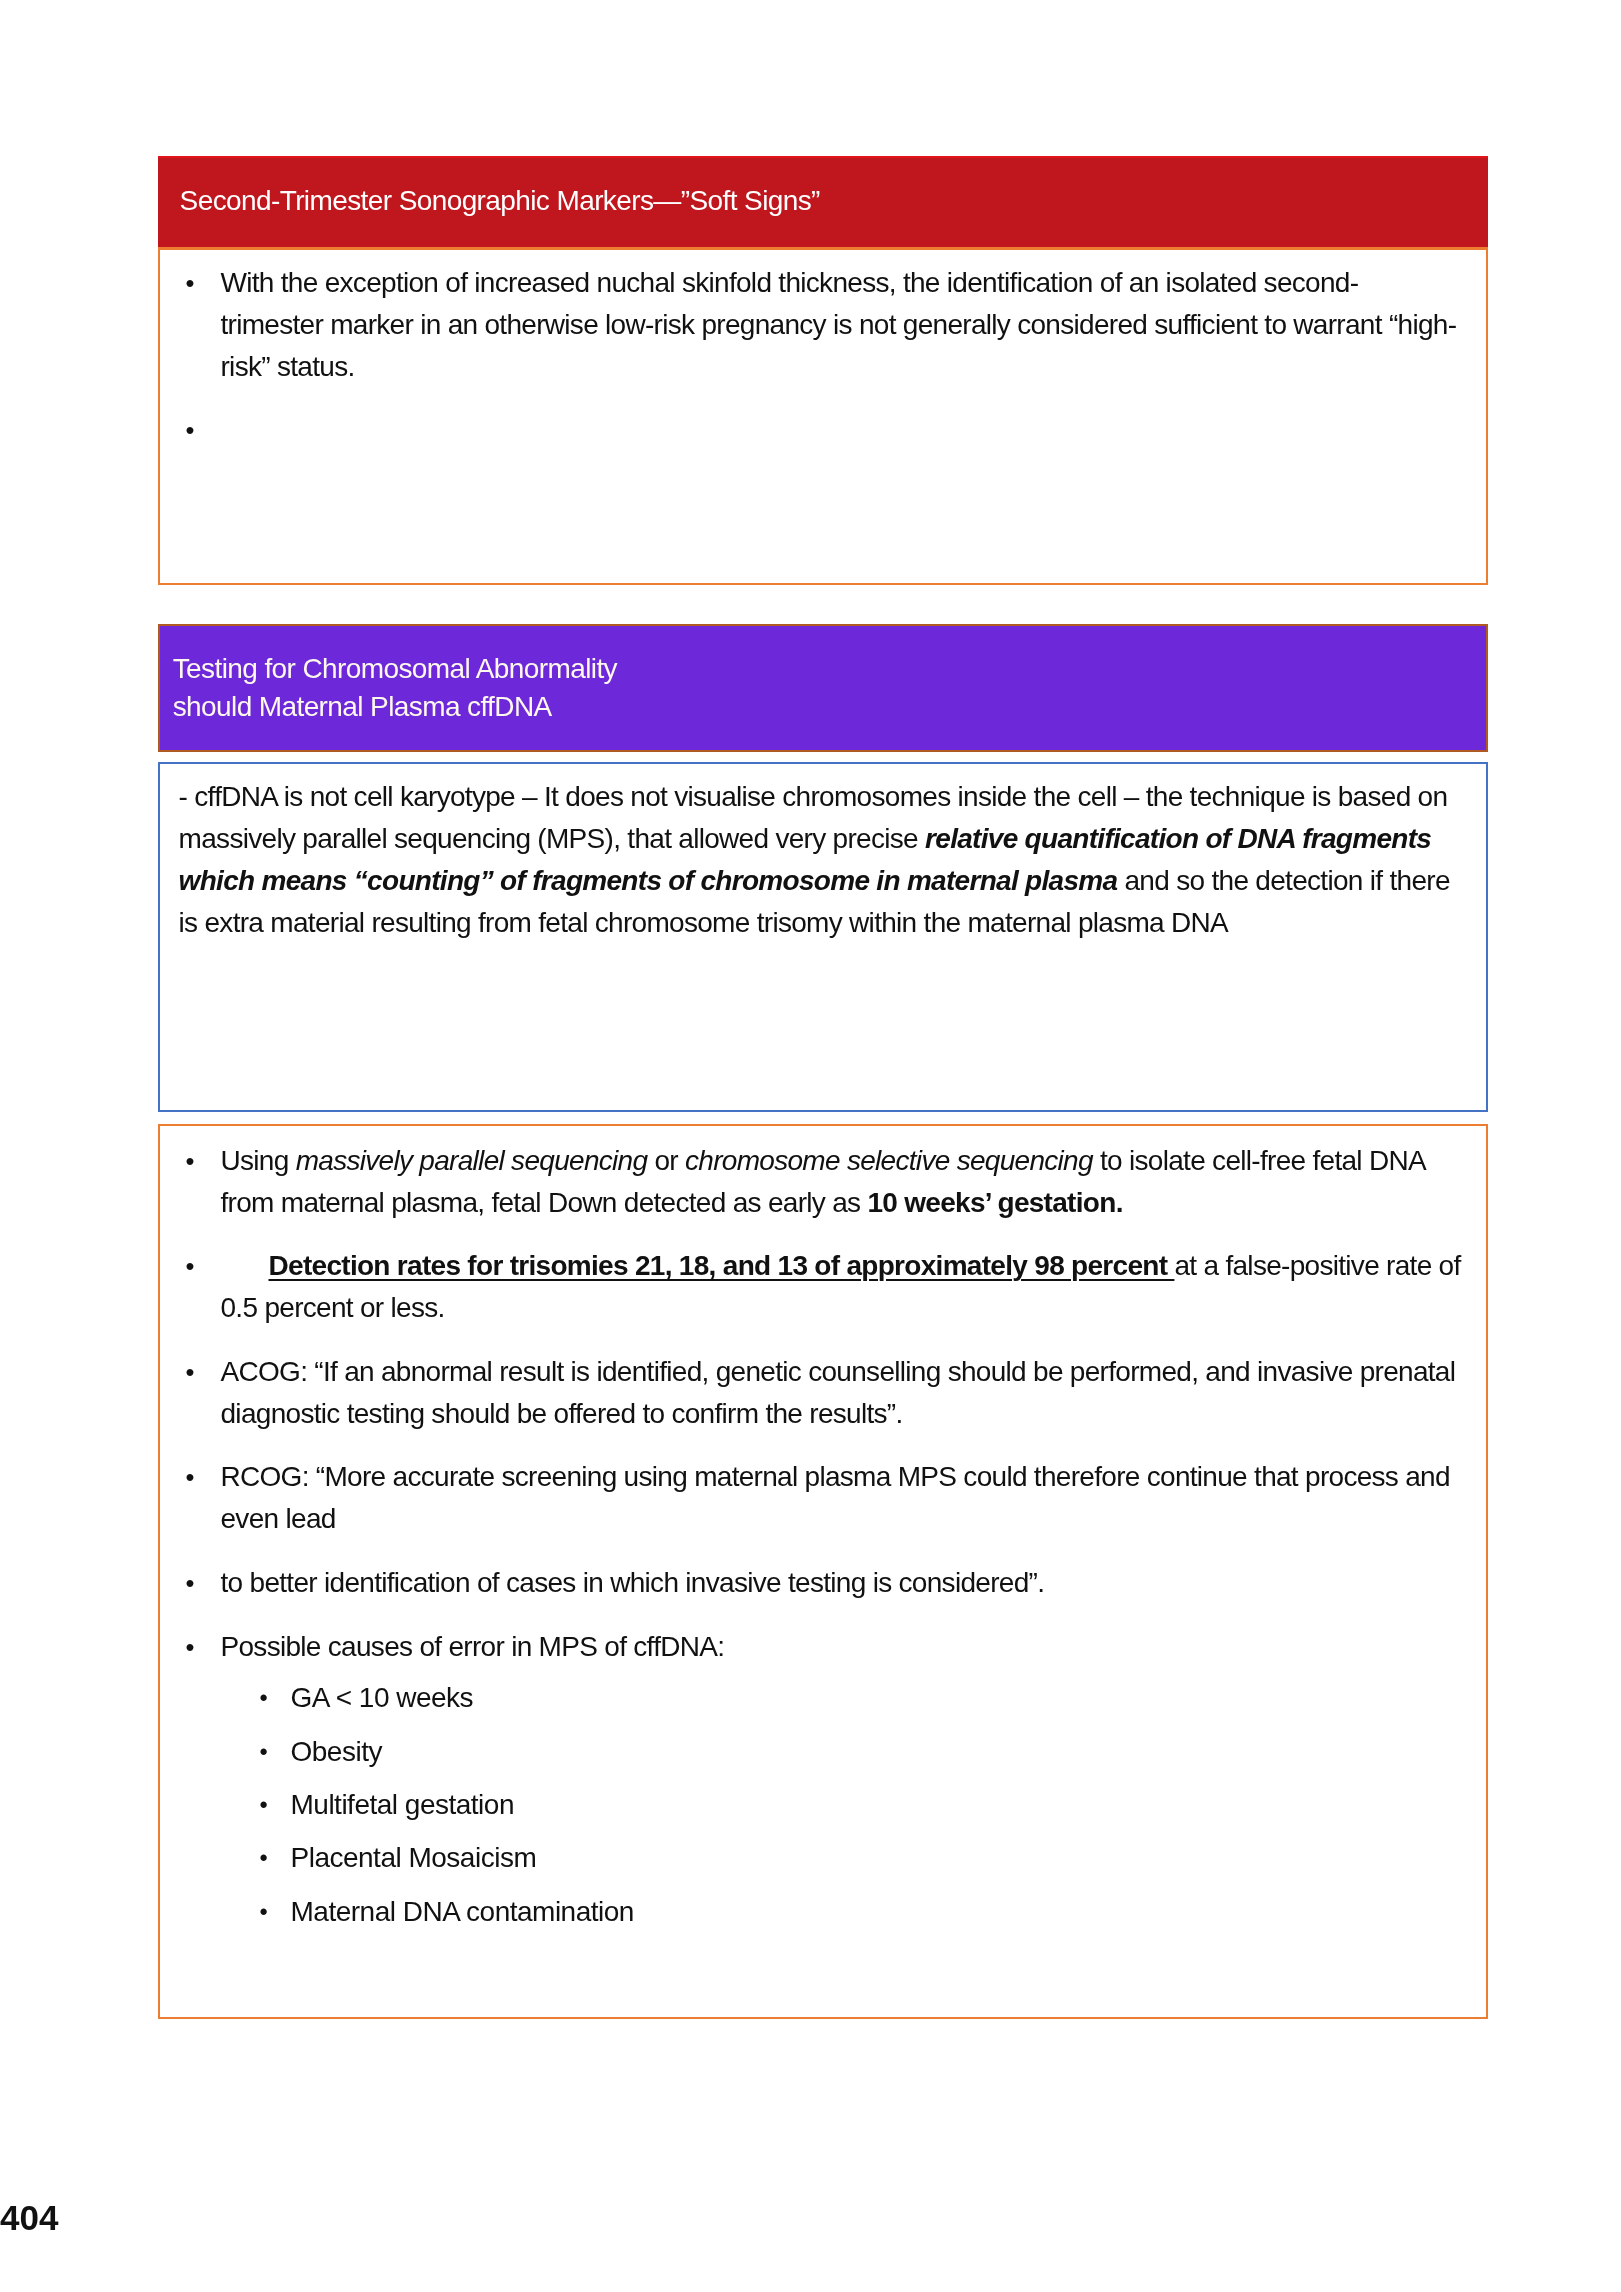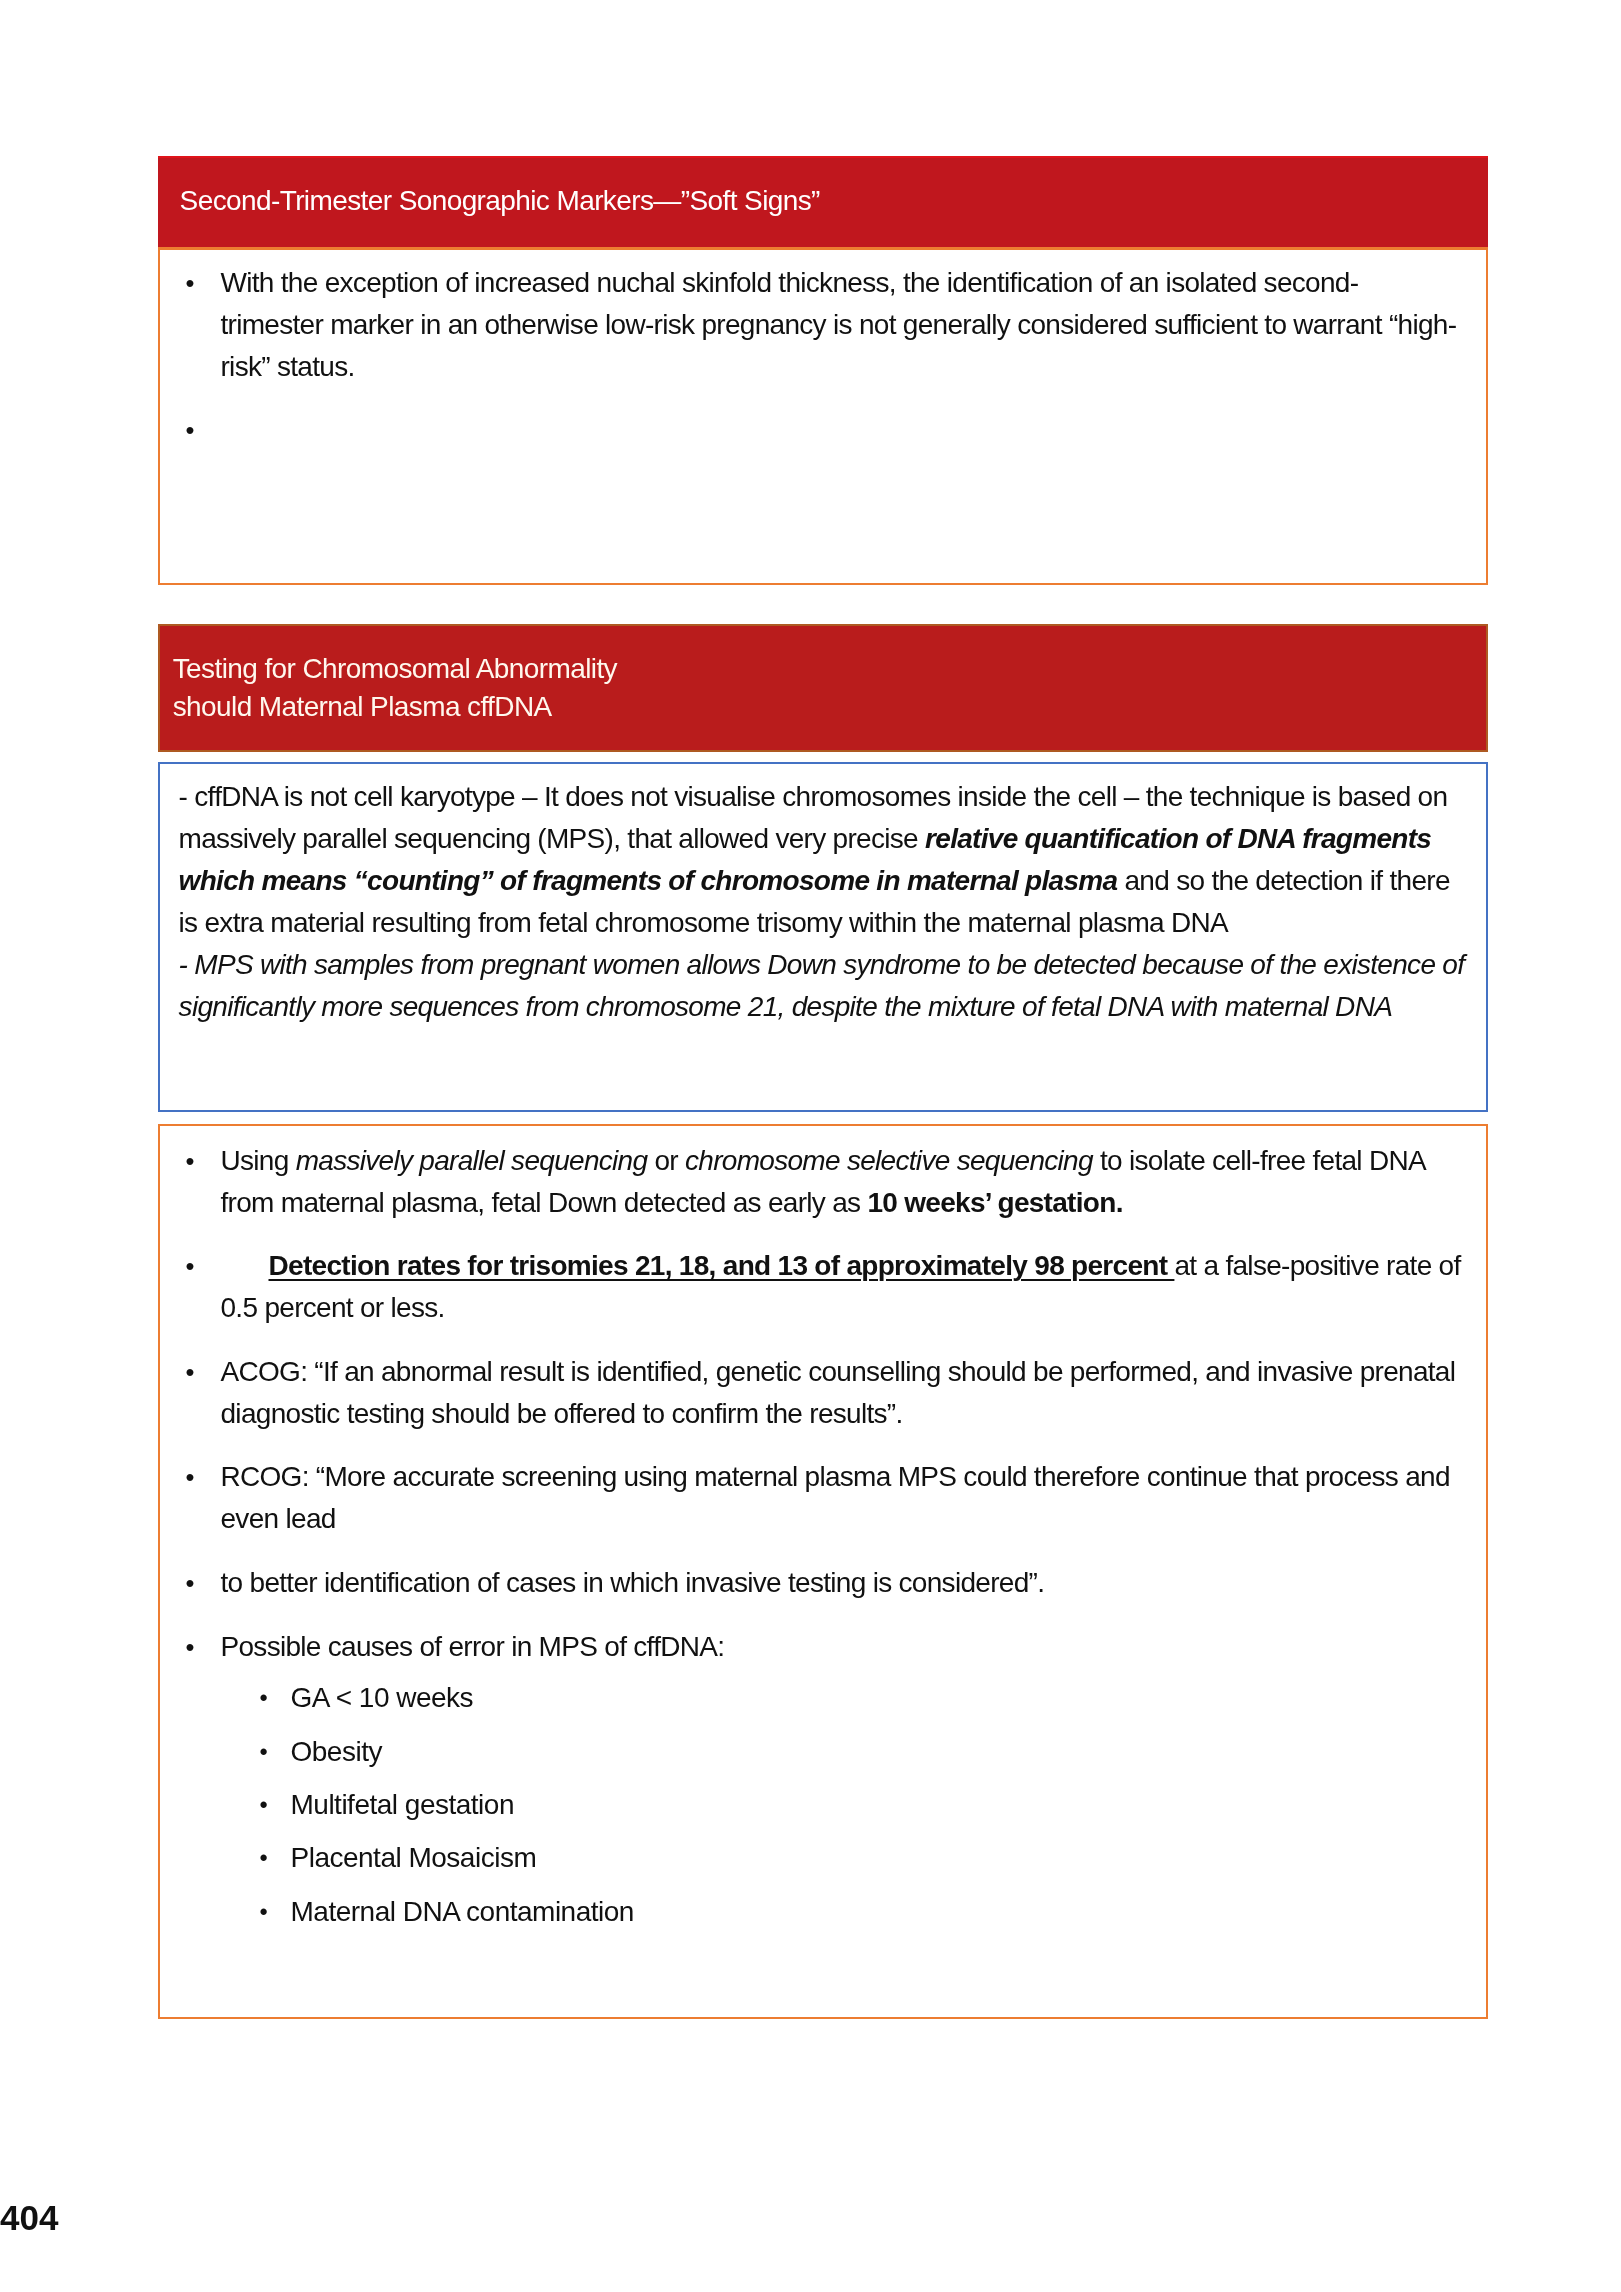"Testing for Chromosomal Abnormality" #s2-header { background: #b91c1c -> #6d28d9 }
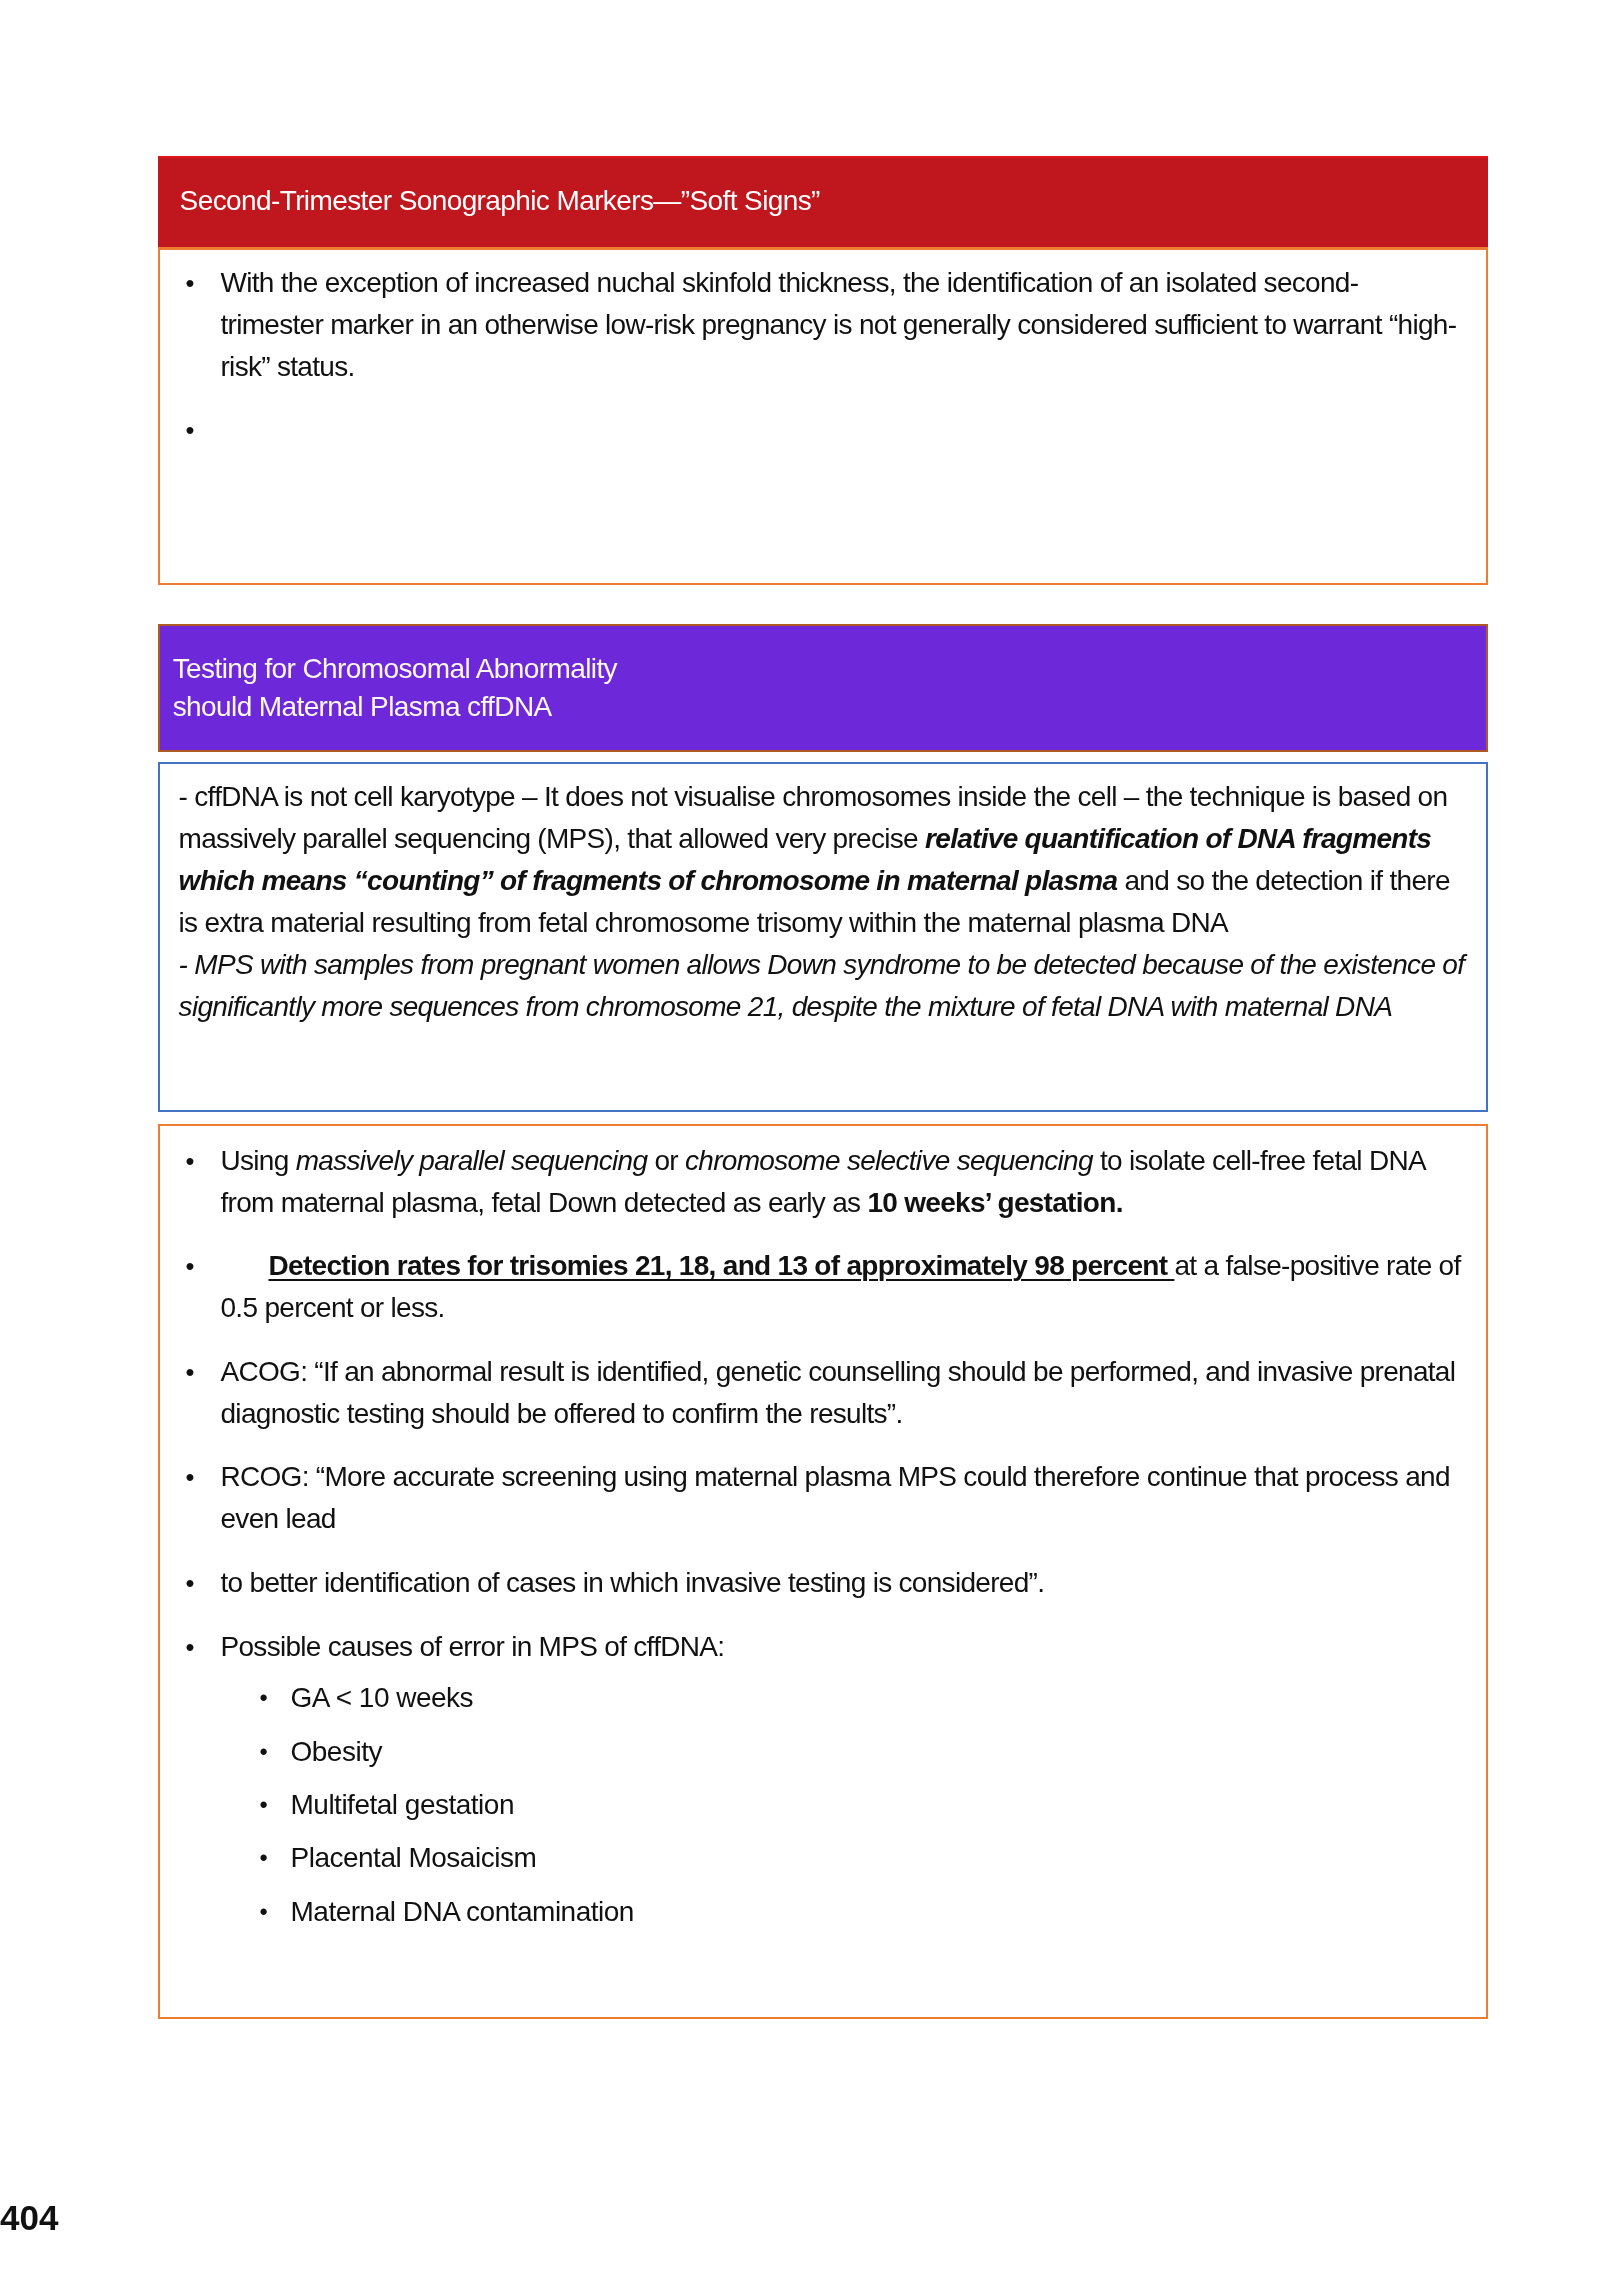"- MPS with samples from" div.i { html: <div>- MPS with samples from pregnant women allows Down syndrome to be detected because of the existence of significantly more sequences from chromosome 21, despite the mixture of fetal DNA with maternal DNA</div> -> none }
